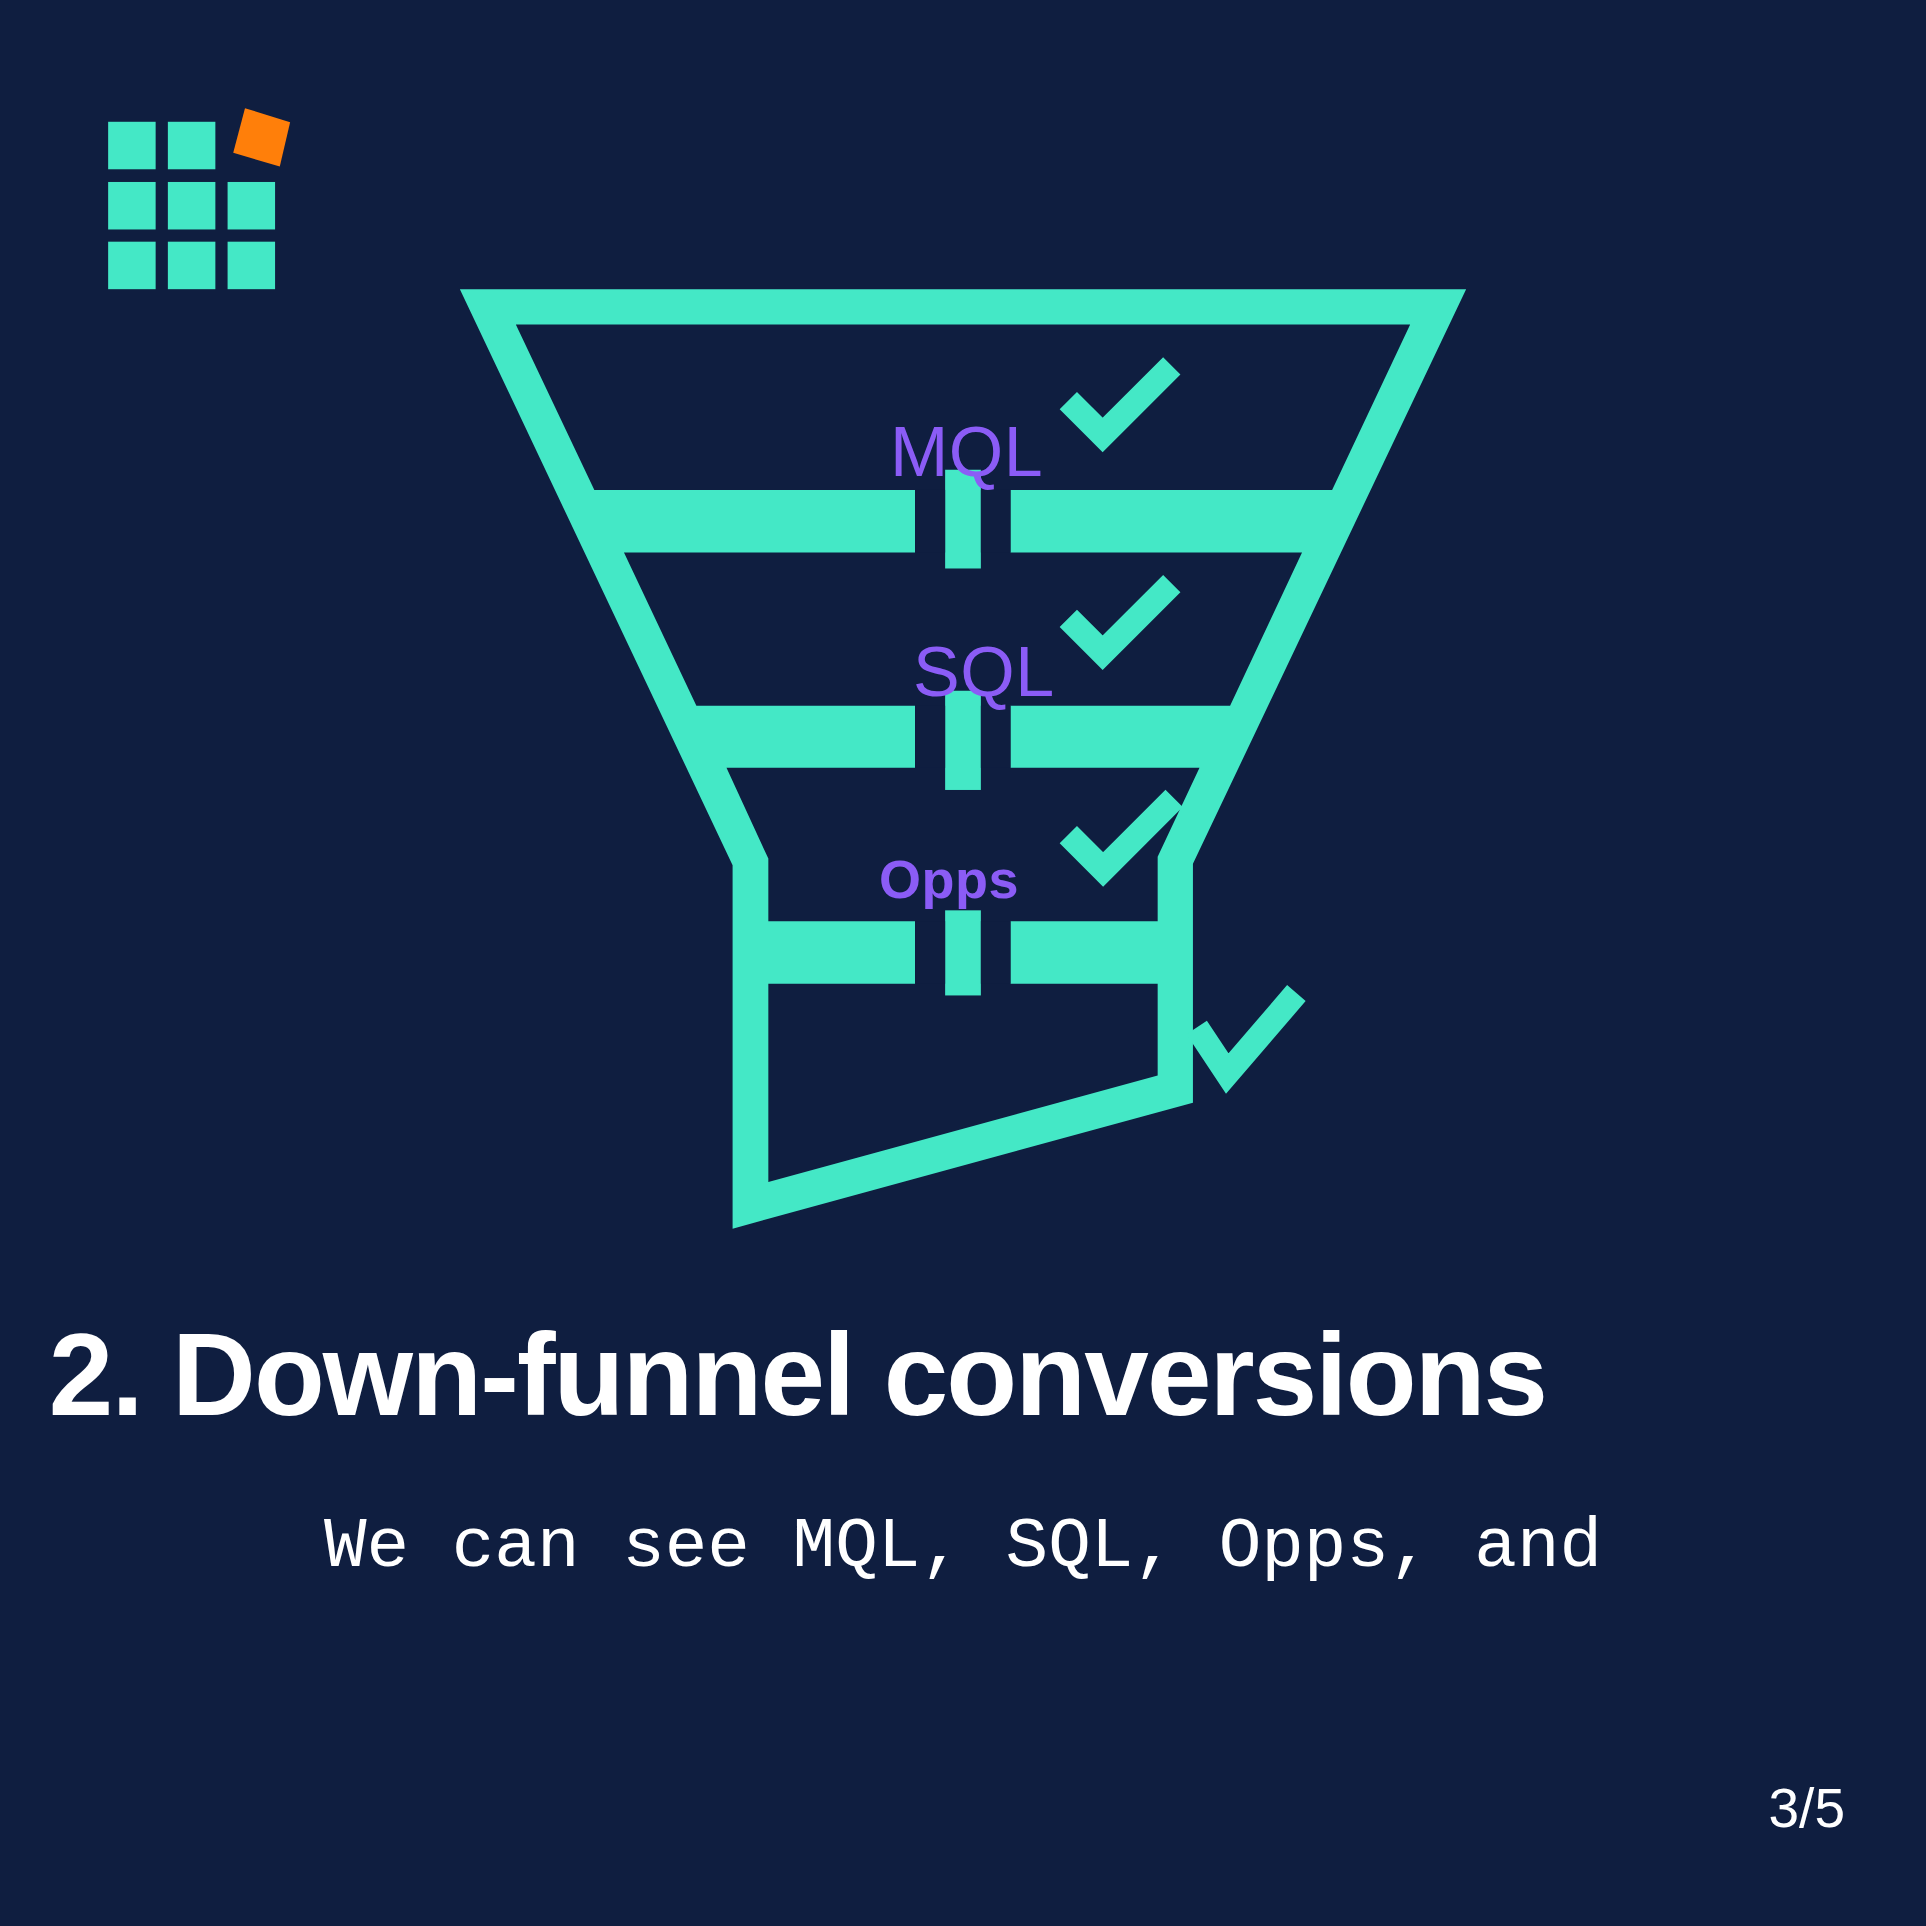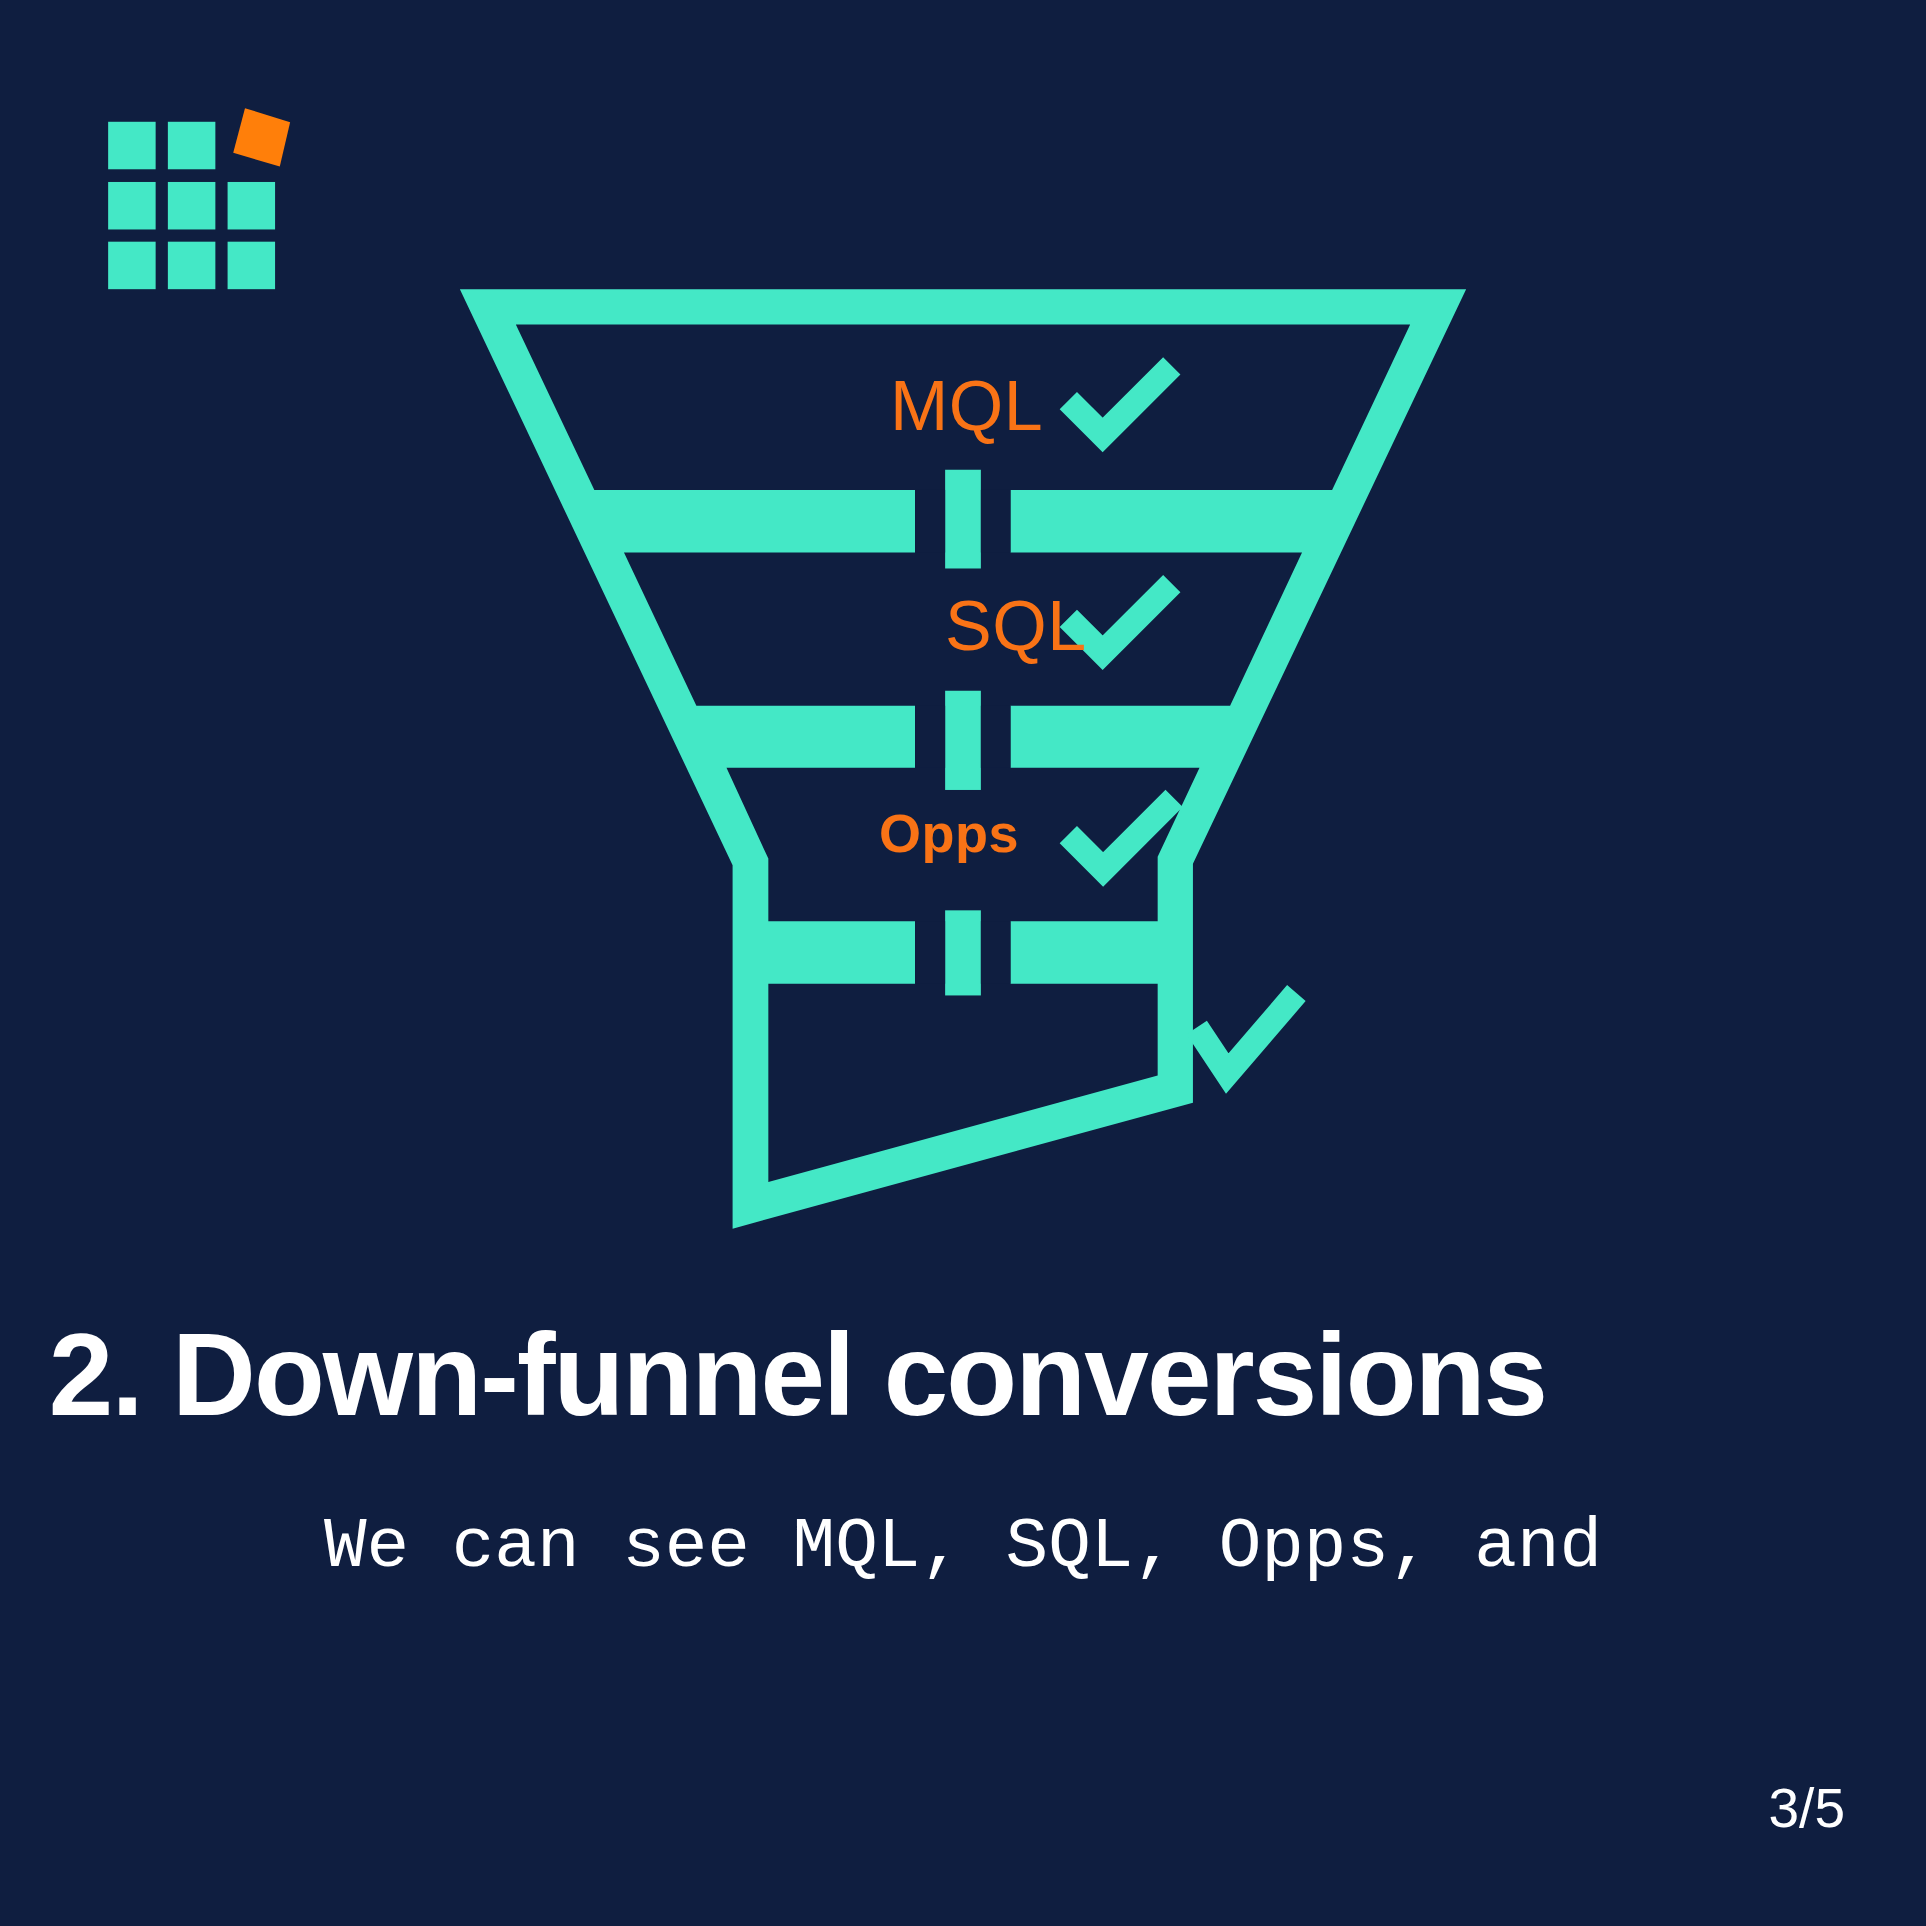"MQL" .stage-label { color: #f97316 -> #8b5cf6; margin-top: none -> 46px }
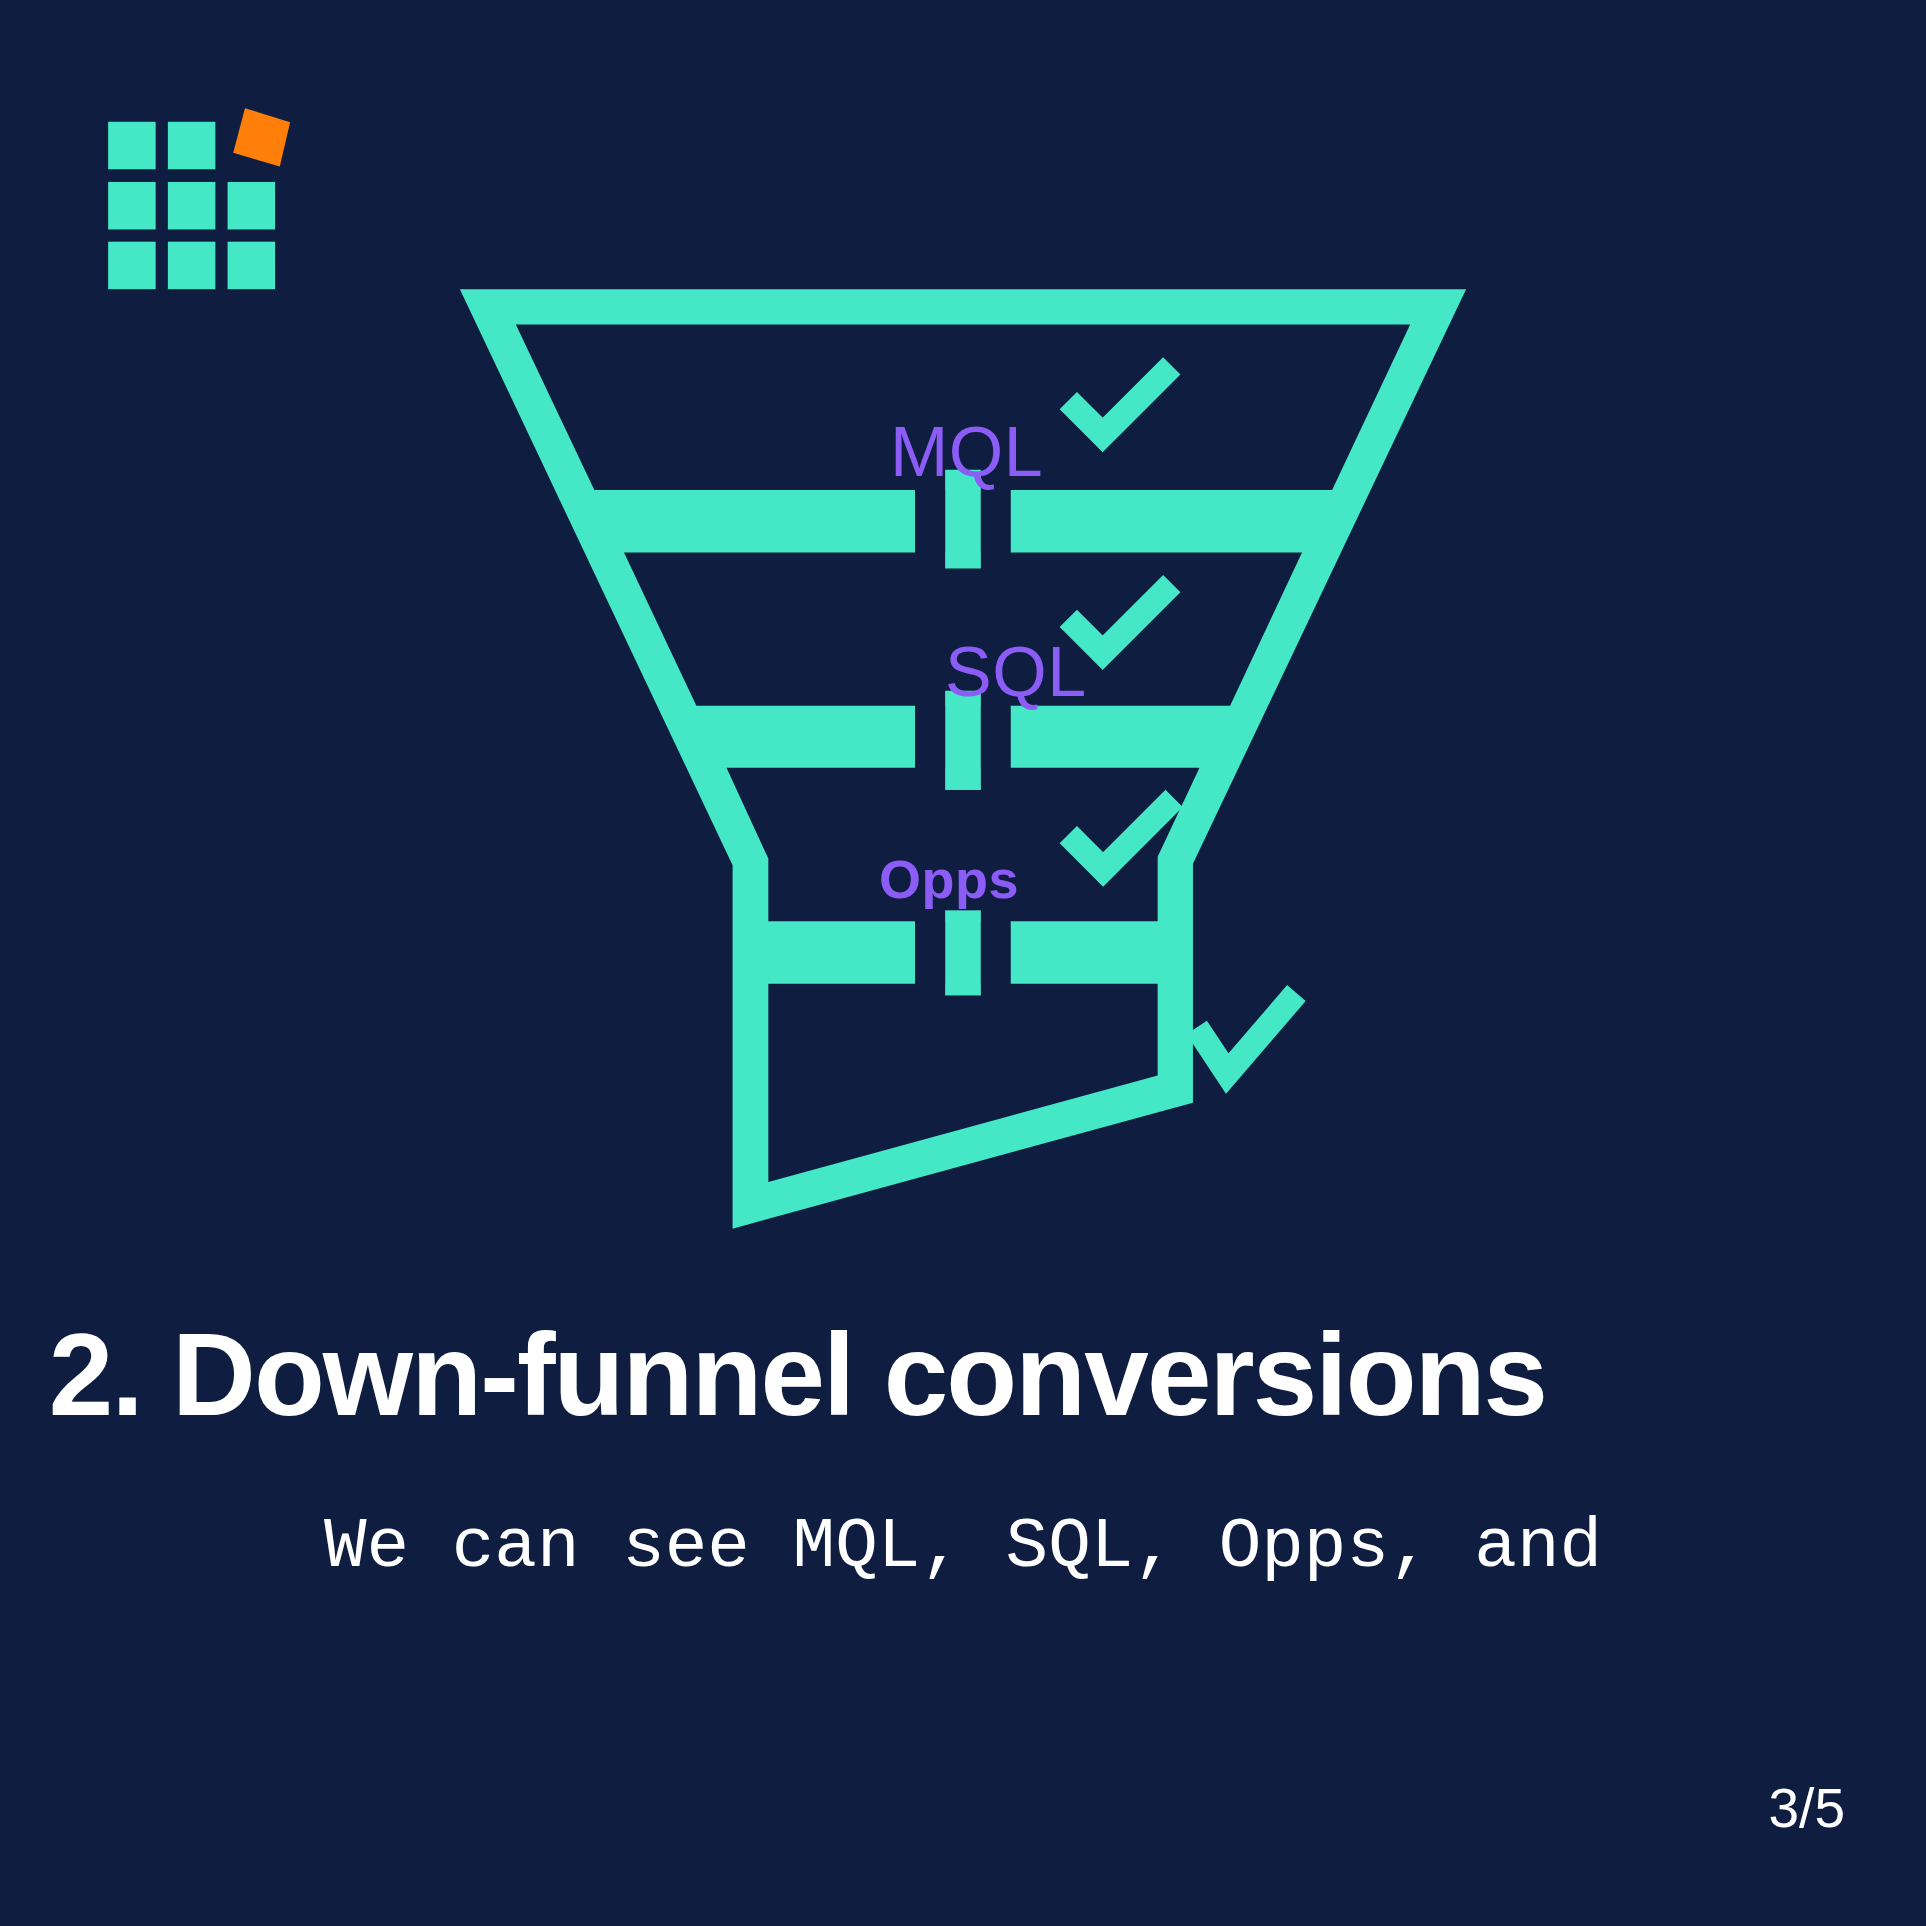"SQL" .lbl-sql { left: 945px -> 913px }
